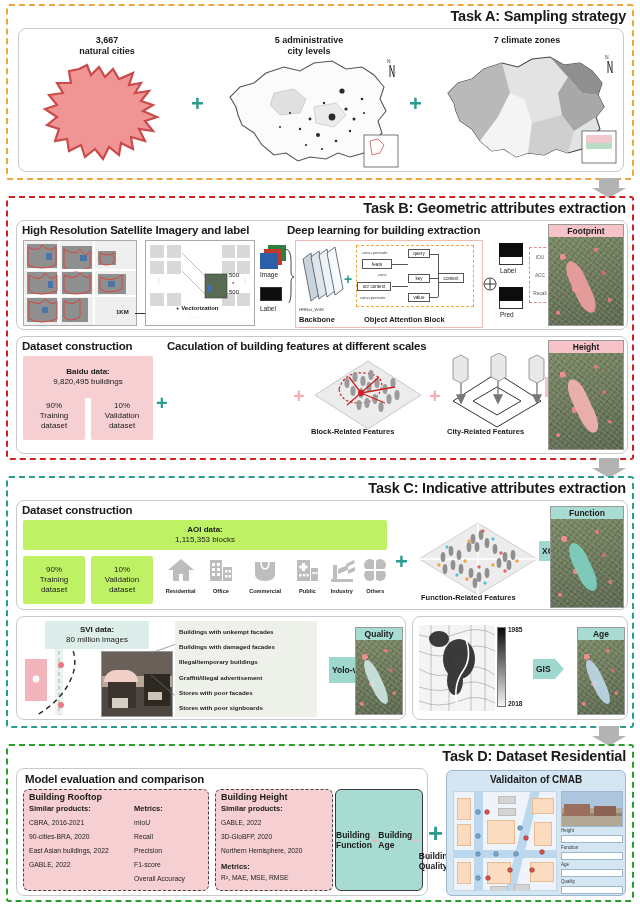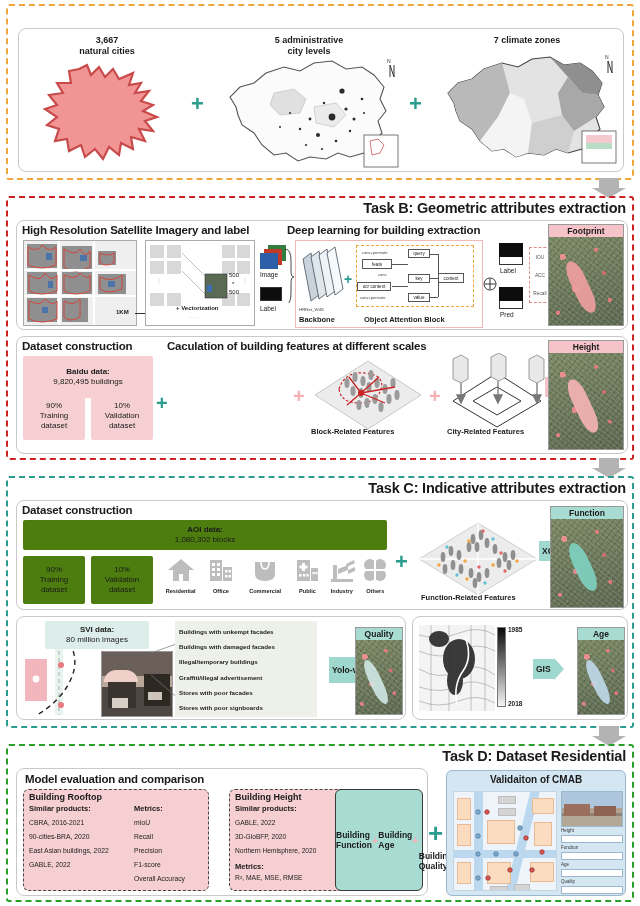"Task A: Sampling strategy" div.task-title { html: none -> <div>Task A: Sampling strategy</div> }
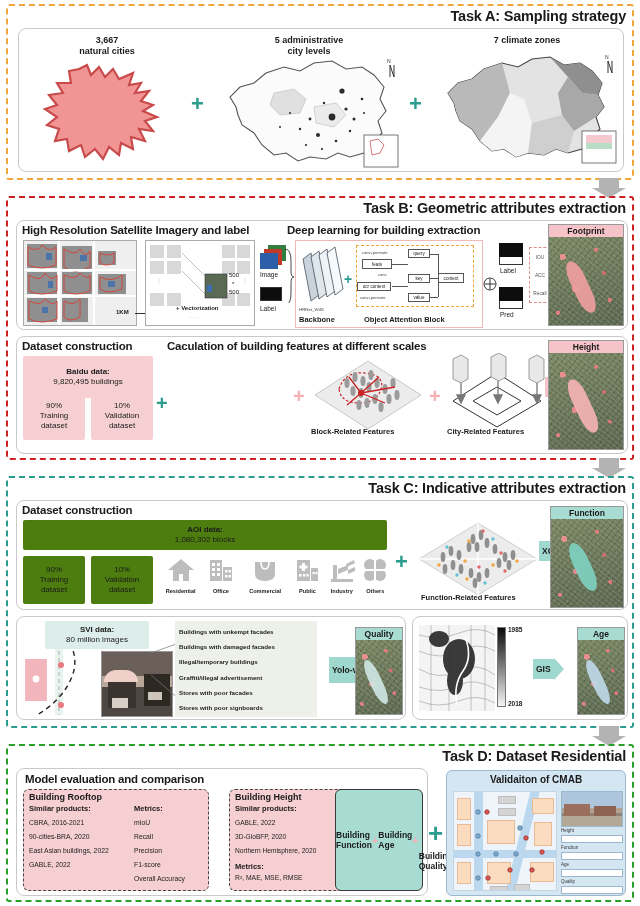"AOI data:" .teal-box { background: #4d7c0f -> #bef264 }
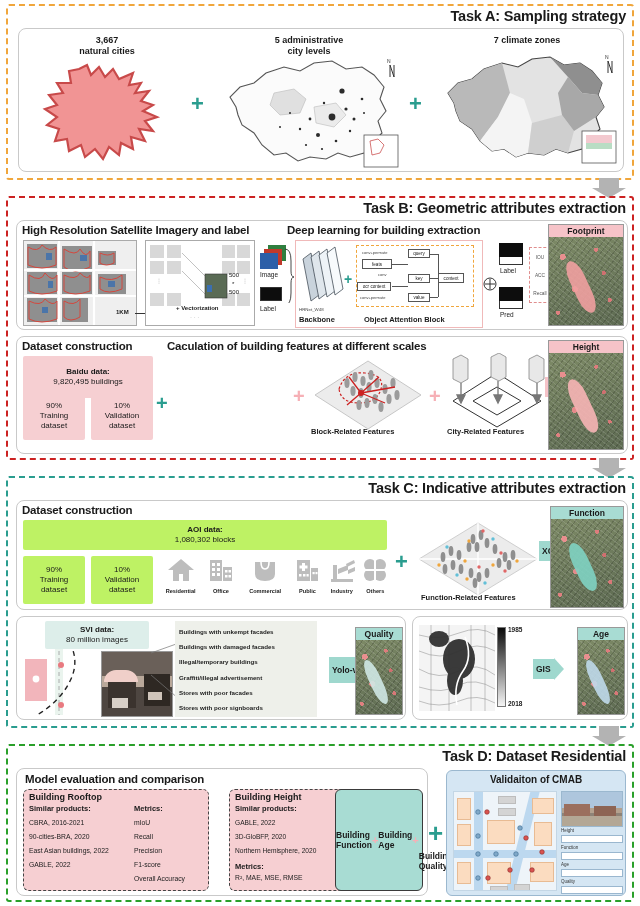"1,080,302 blocks" div { text: 1,080,302 -> 1,115,353 }
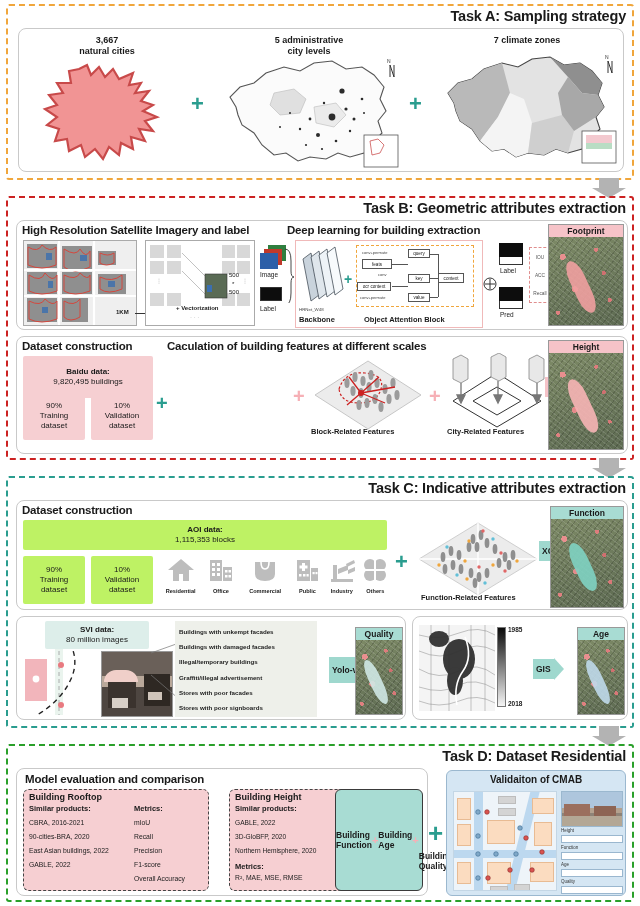"Building Height" div.dashbox { left: 212px -> 198px }
